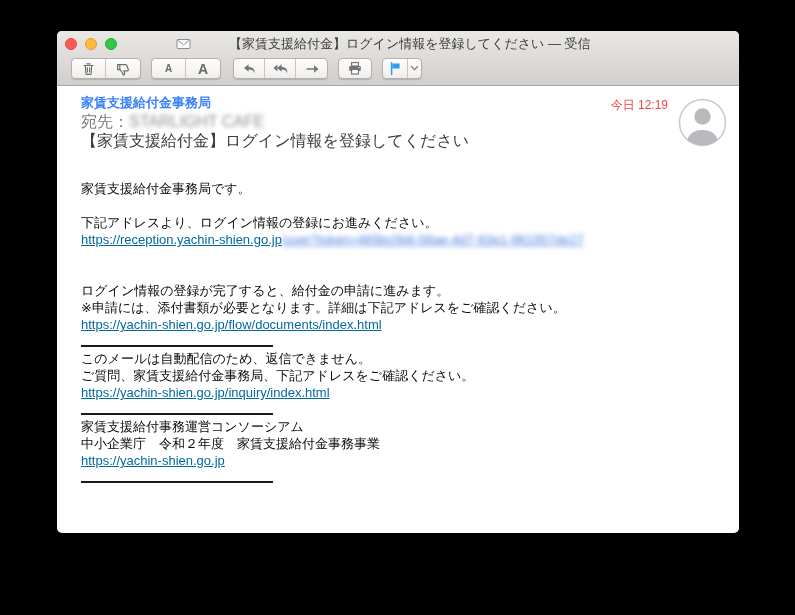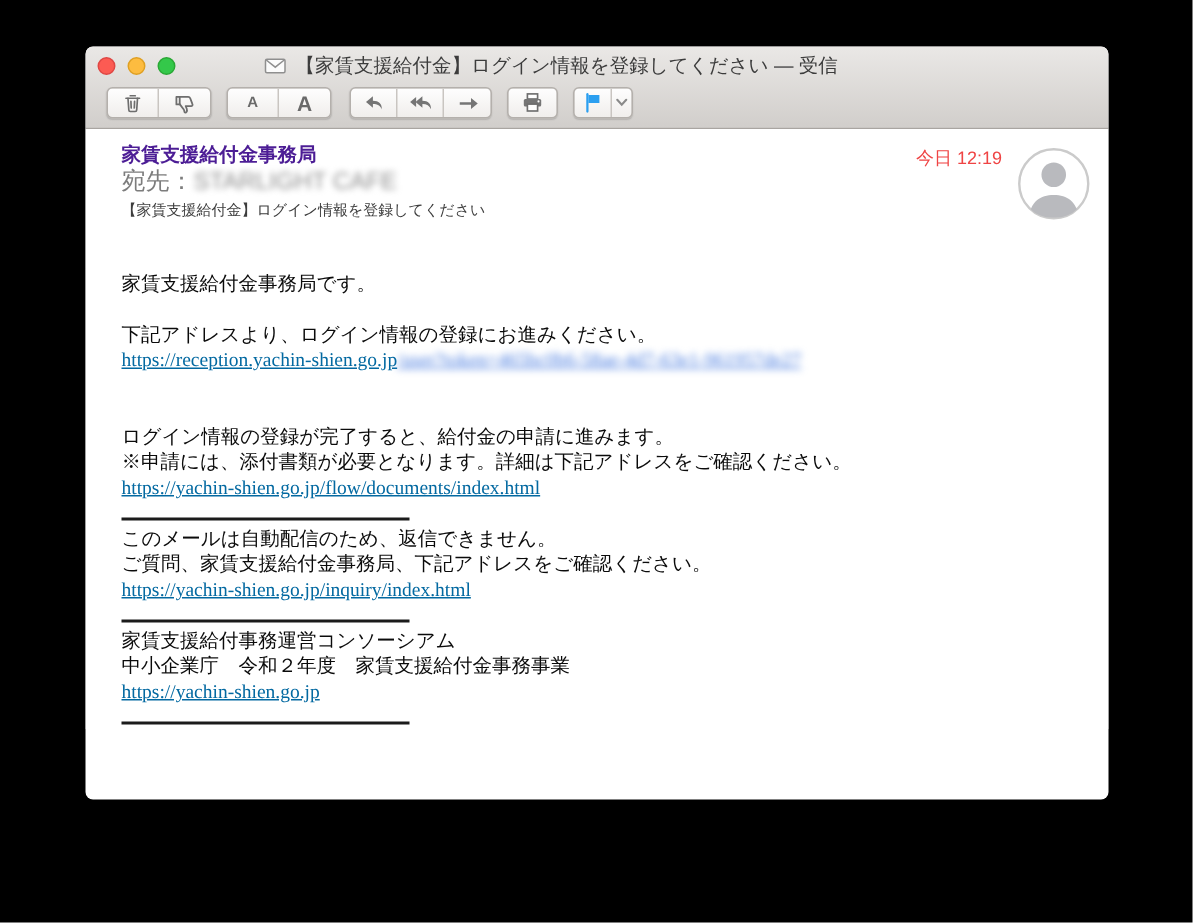"【家賃支援給付金】ログイン情報を登録してください — 受信" .titletext { margin-left: none -> 32px }
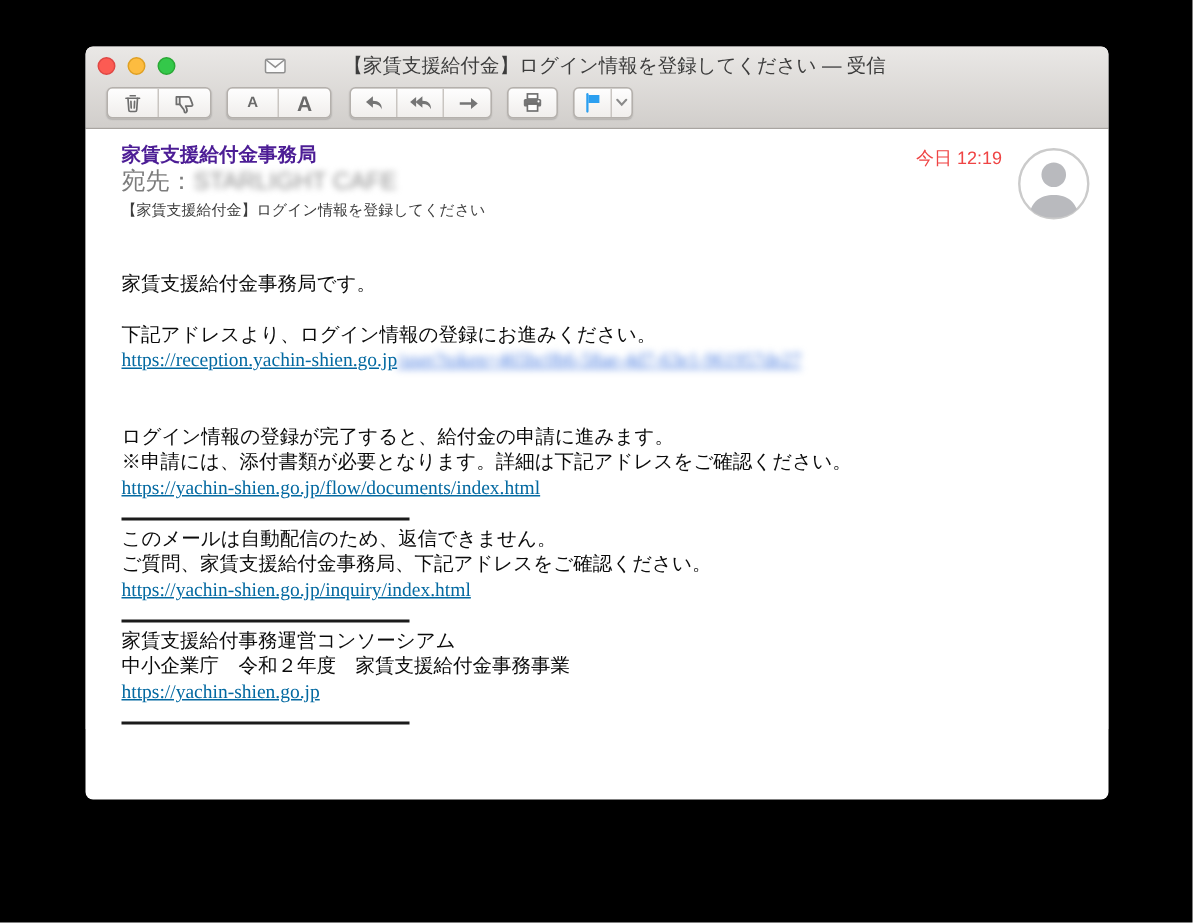"家賃支援給付金事務局" .from { color: #4c1d95 -> #3b82f6 }
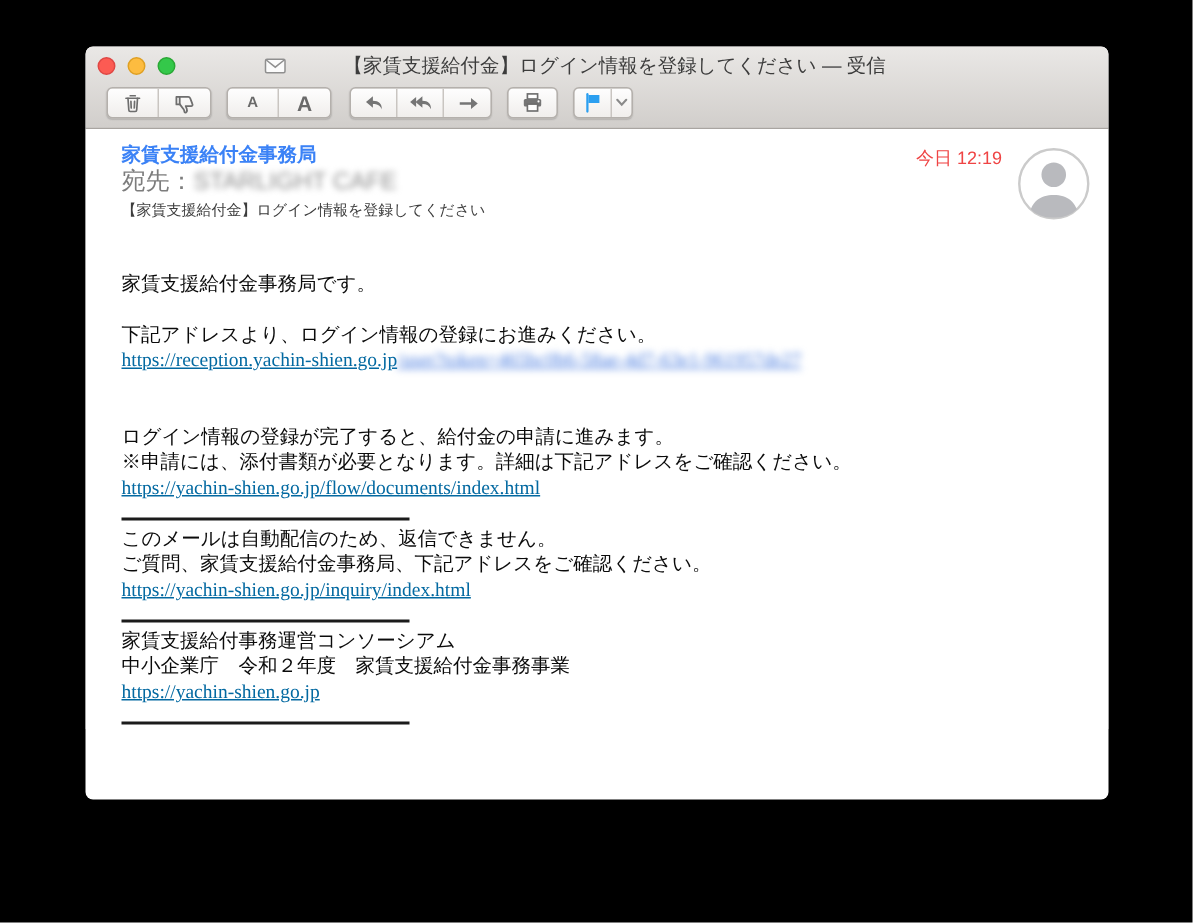"【家賃支援給付金】ログイン情報を登録してください" .subj { font-size: 10px -> 16px }
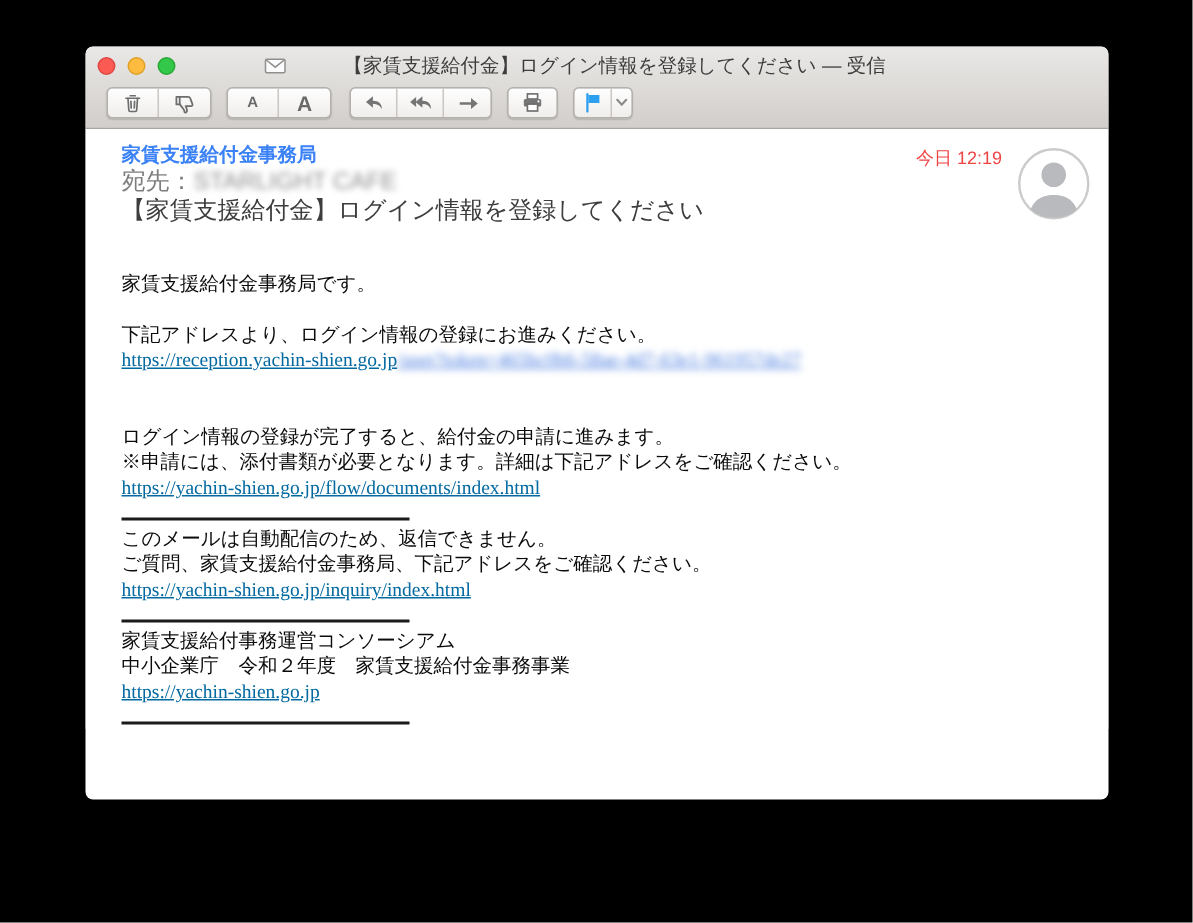"家賃支援給付金事務局です。" .line { font-family: Liberation Serif, serif -> none }
